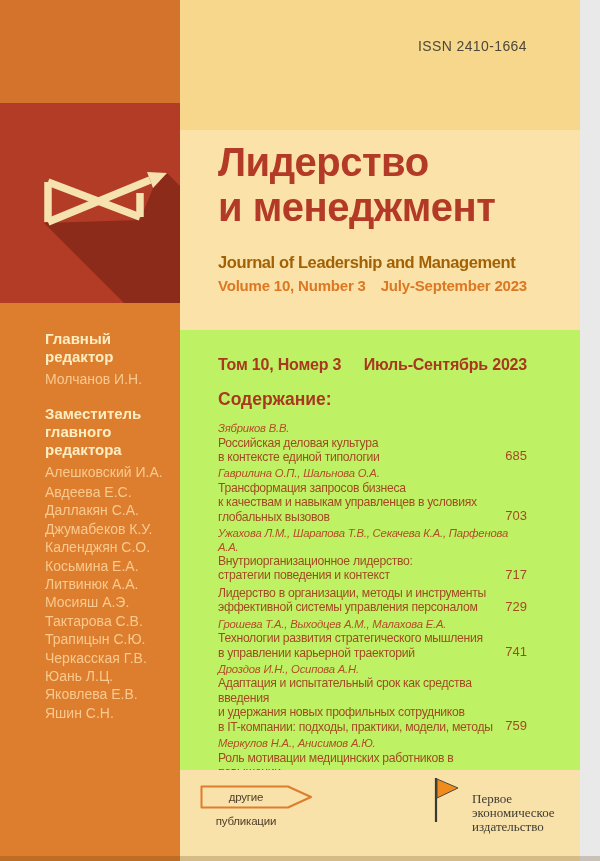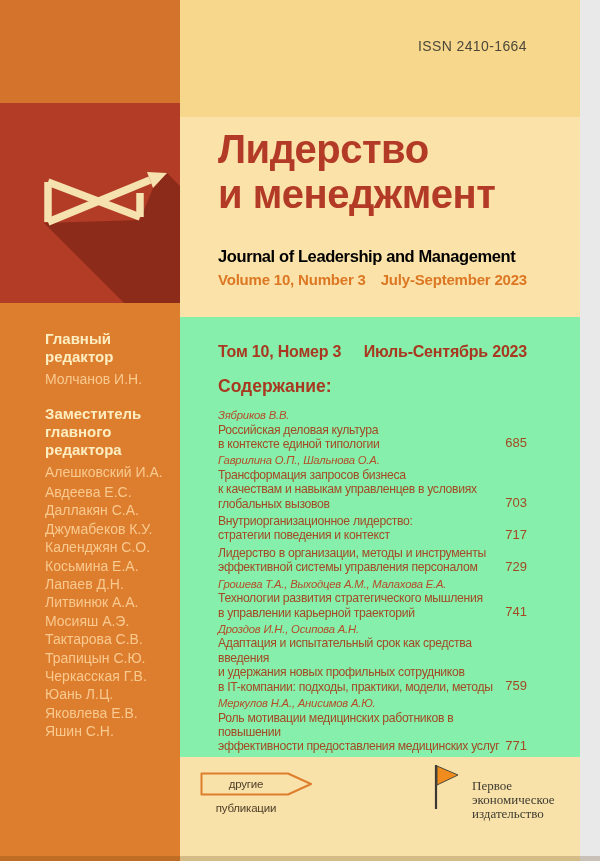"ISSN 2410-1664" .rt-top { height: 117px -> 130px }
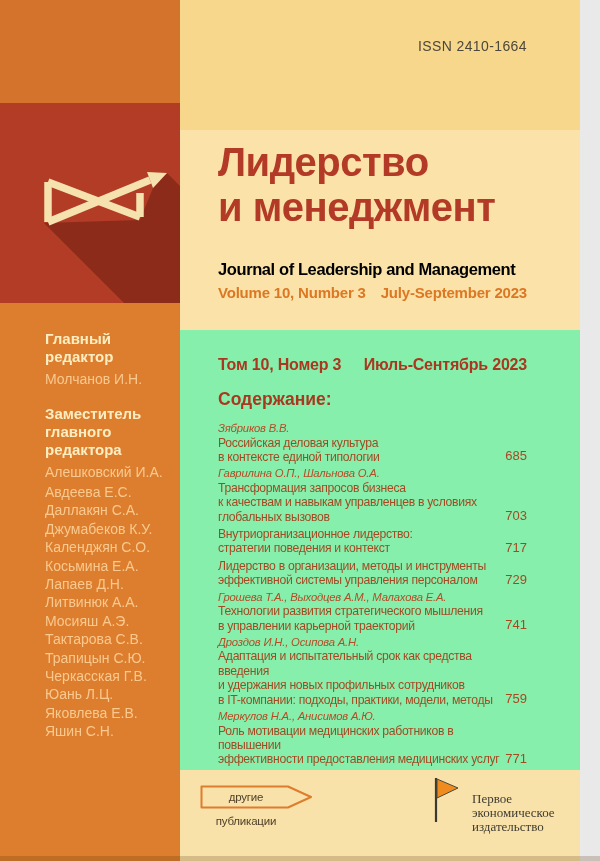"Journal of Leadership and Management" .j-sub { color: #000000 -> #a16207; margin-top: 30px -> 23px }
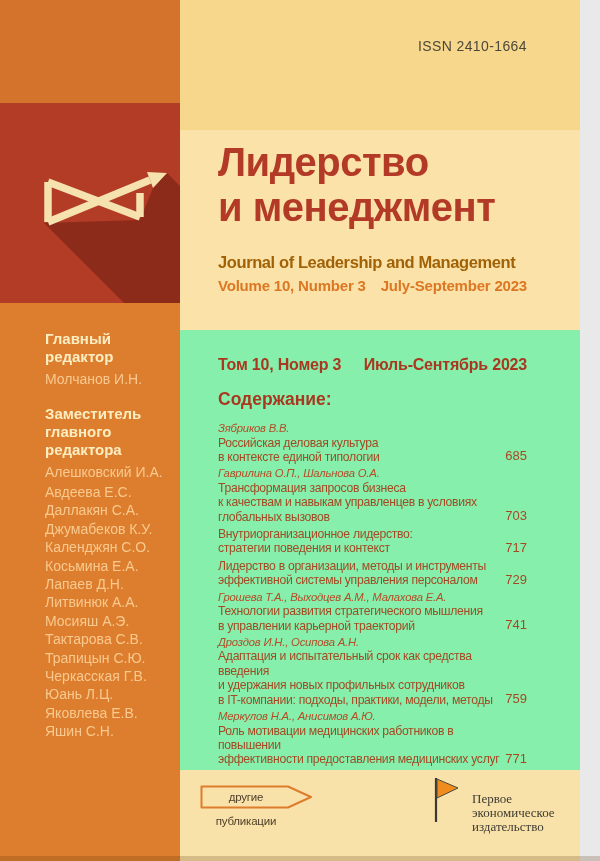"Том 10, Номер 3" .rt-contents { background: #86efac -> #bef264 }
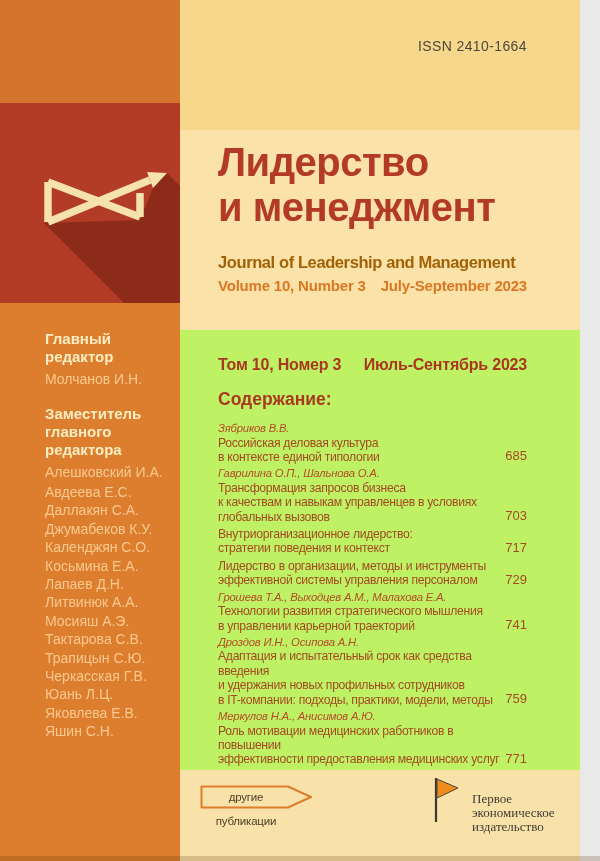"Ужахова Л.М., Шарапова Т.В., Секачева" div.toc-authors { html: none -> <div>Ужахова Л.М., Шарапова Т.В., Секачева К.А., Парфенова А.А.</div> }
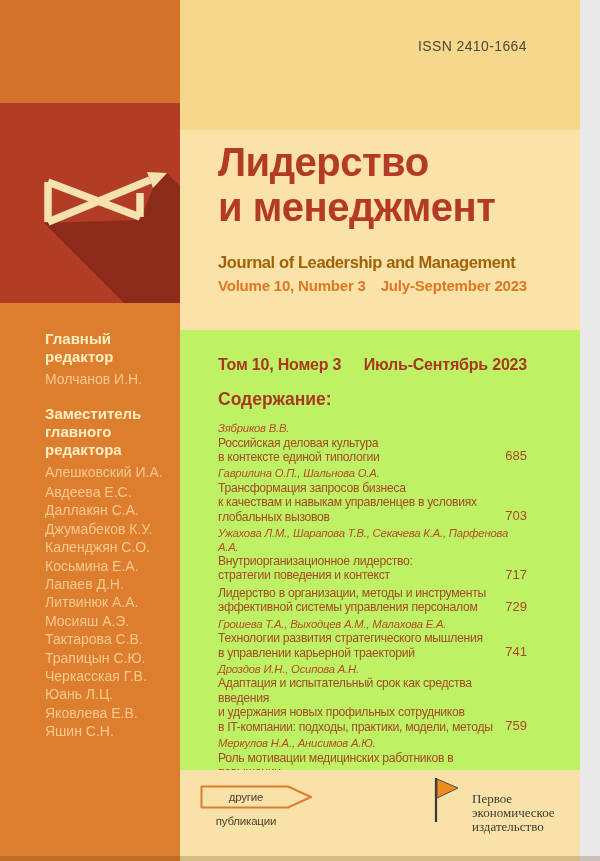"Лапаев Д.Н." div.sb-name { html: <div>Лапаев Д.Н.</div> -> none }
